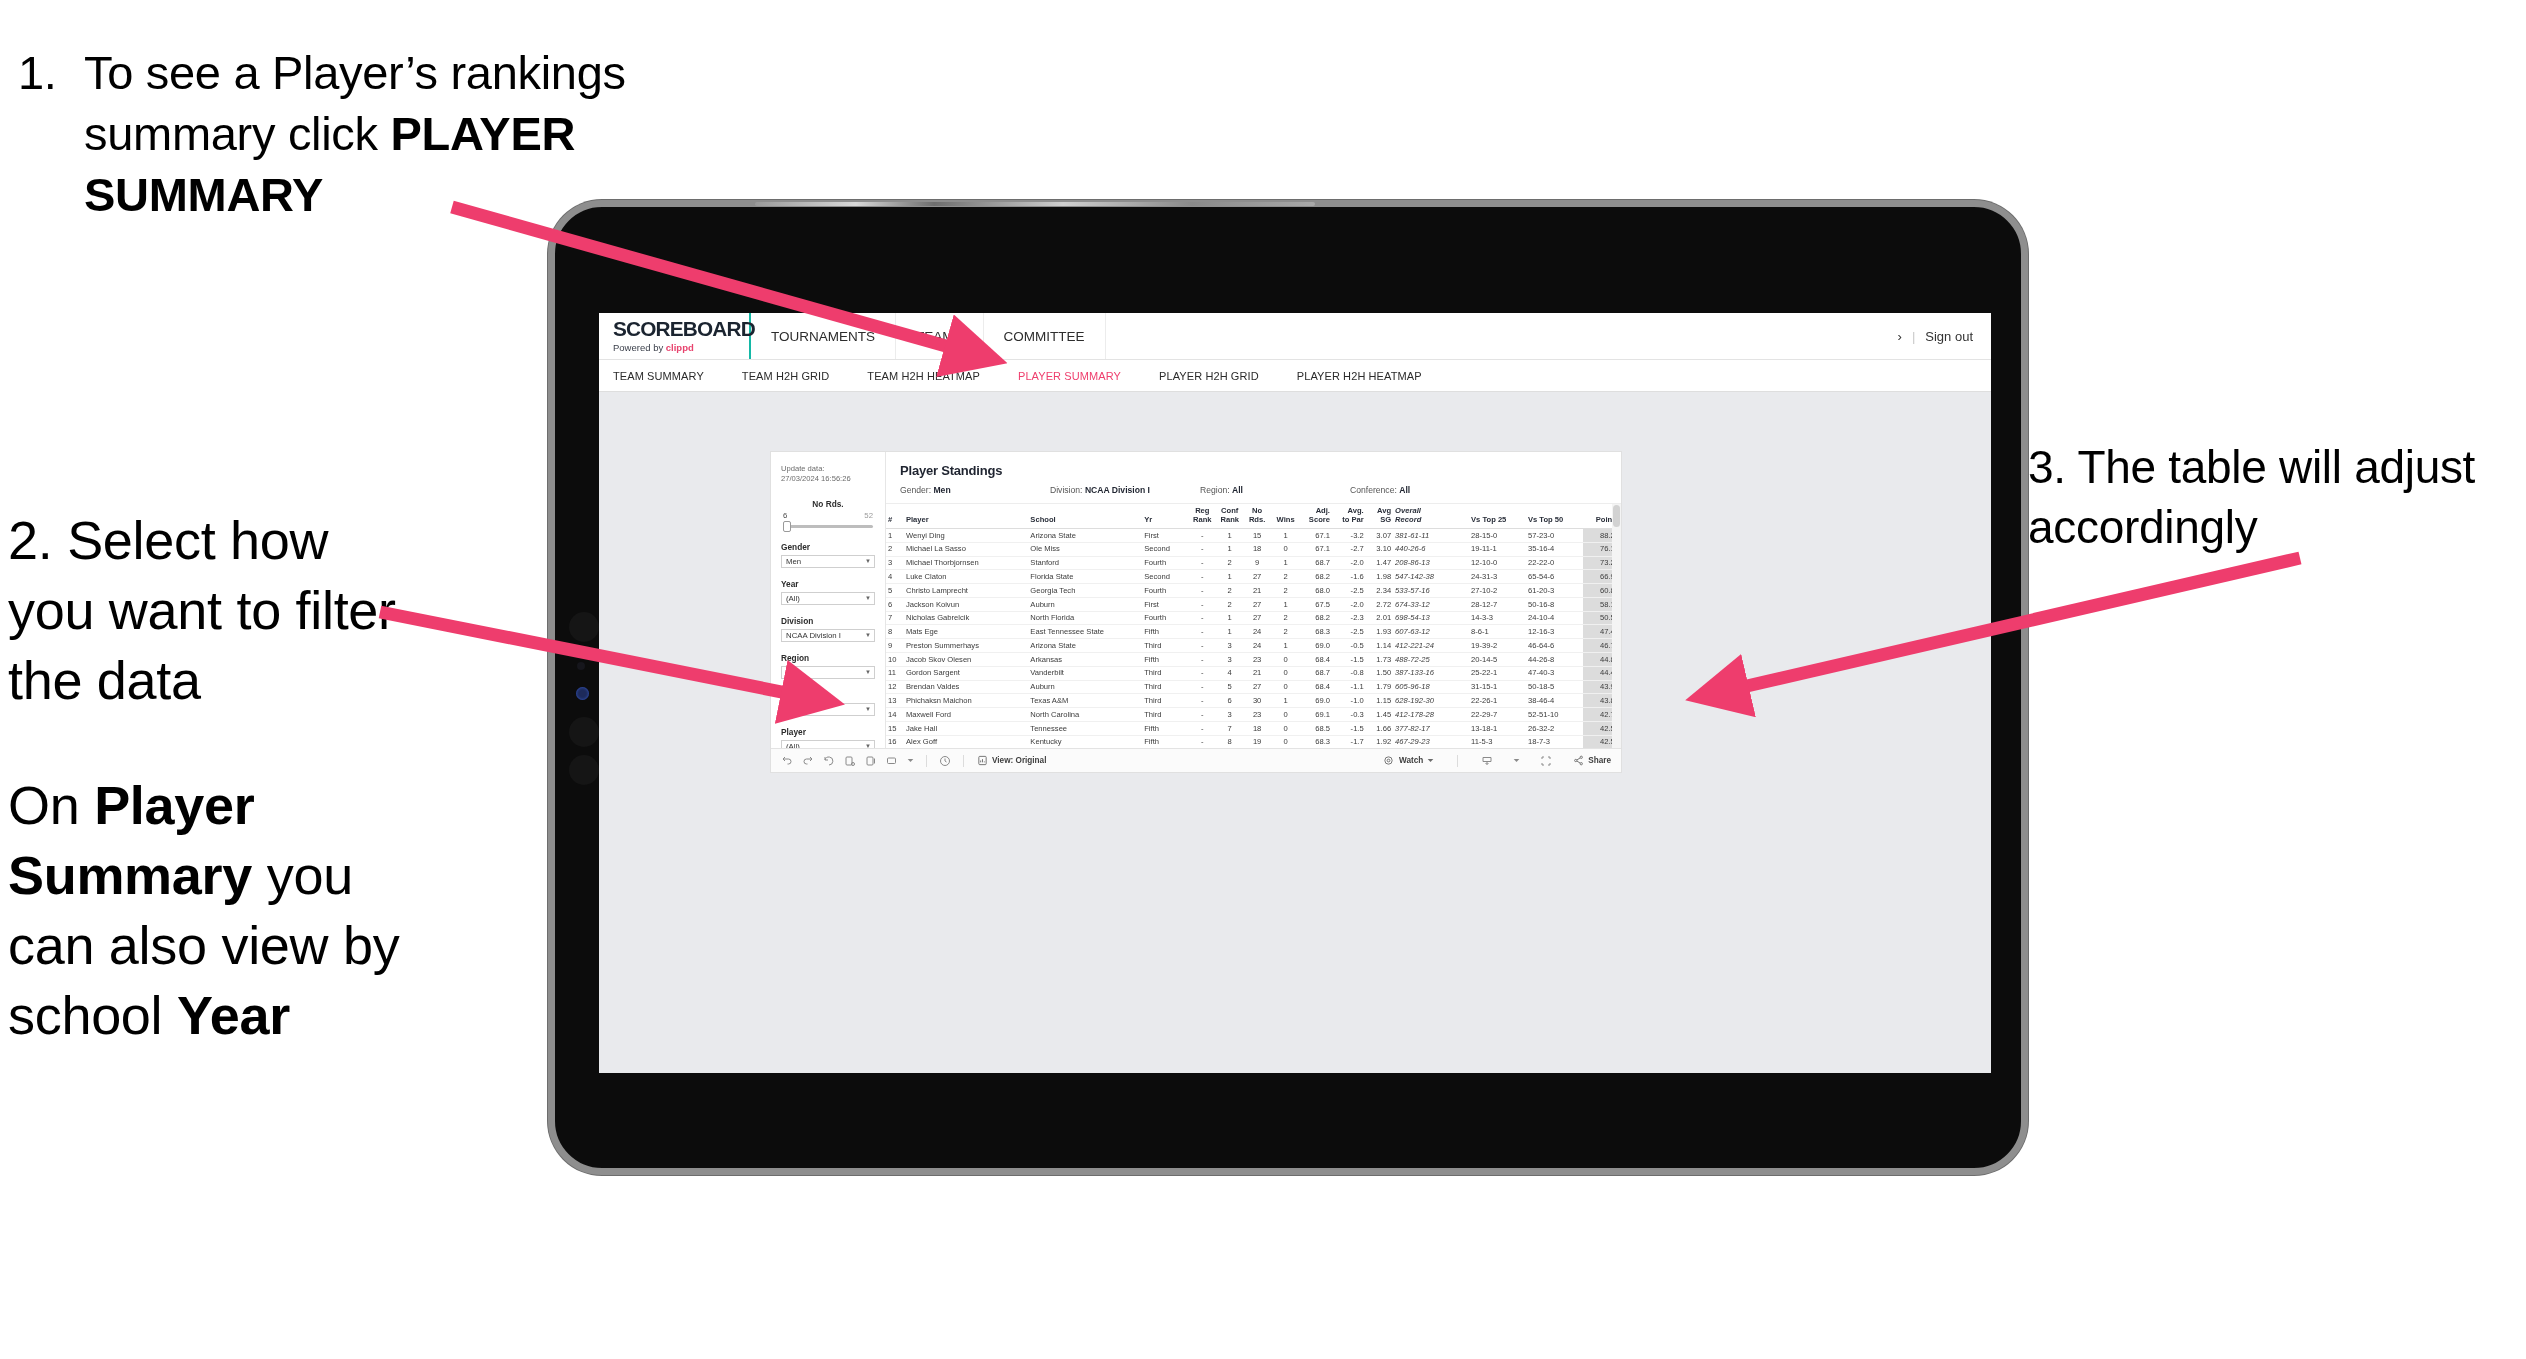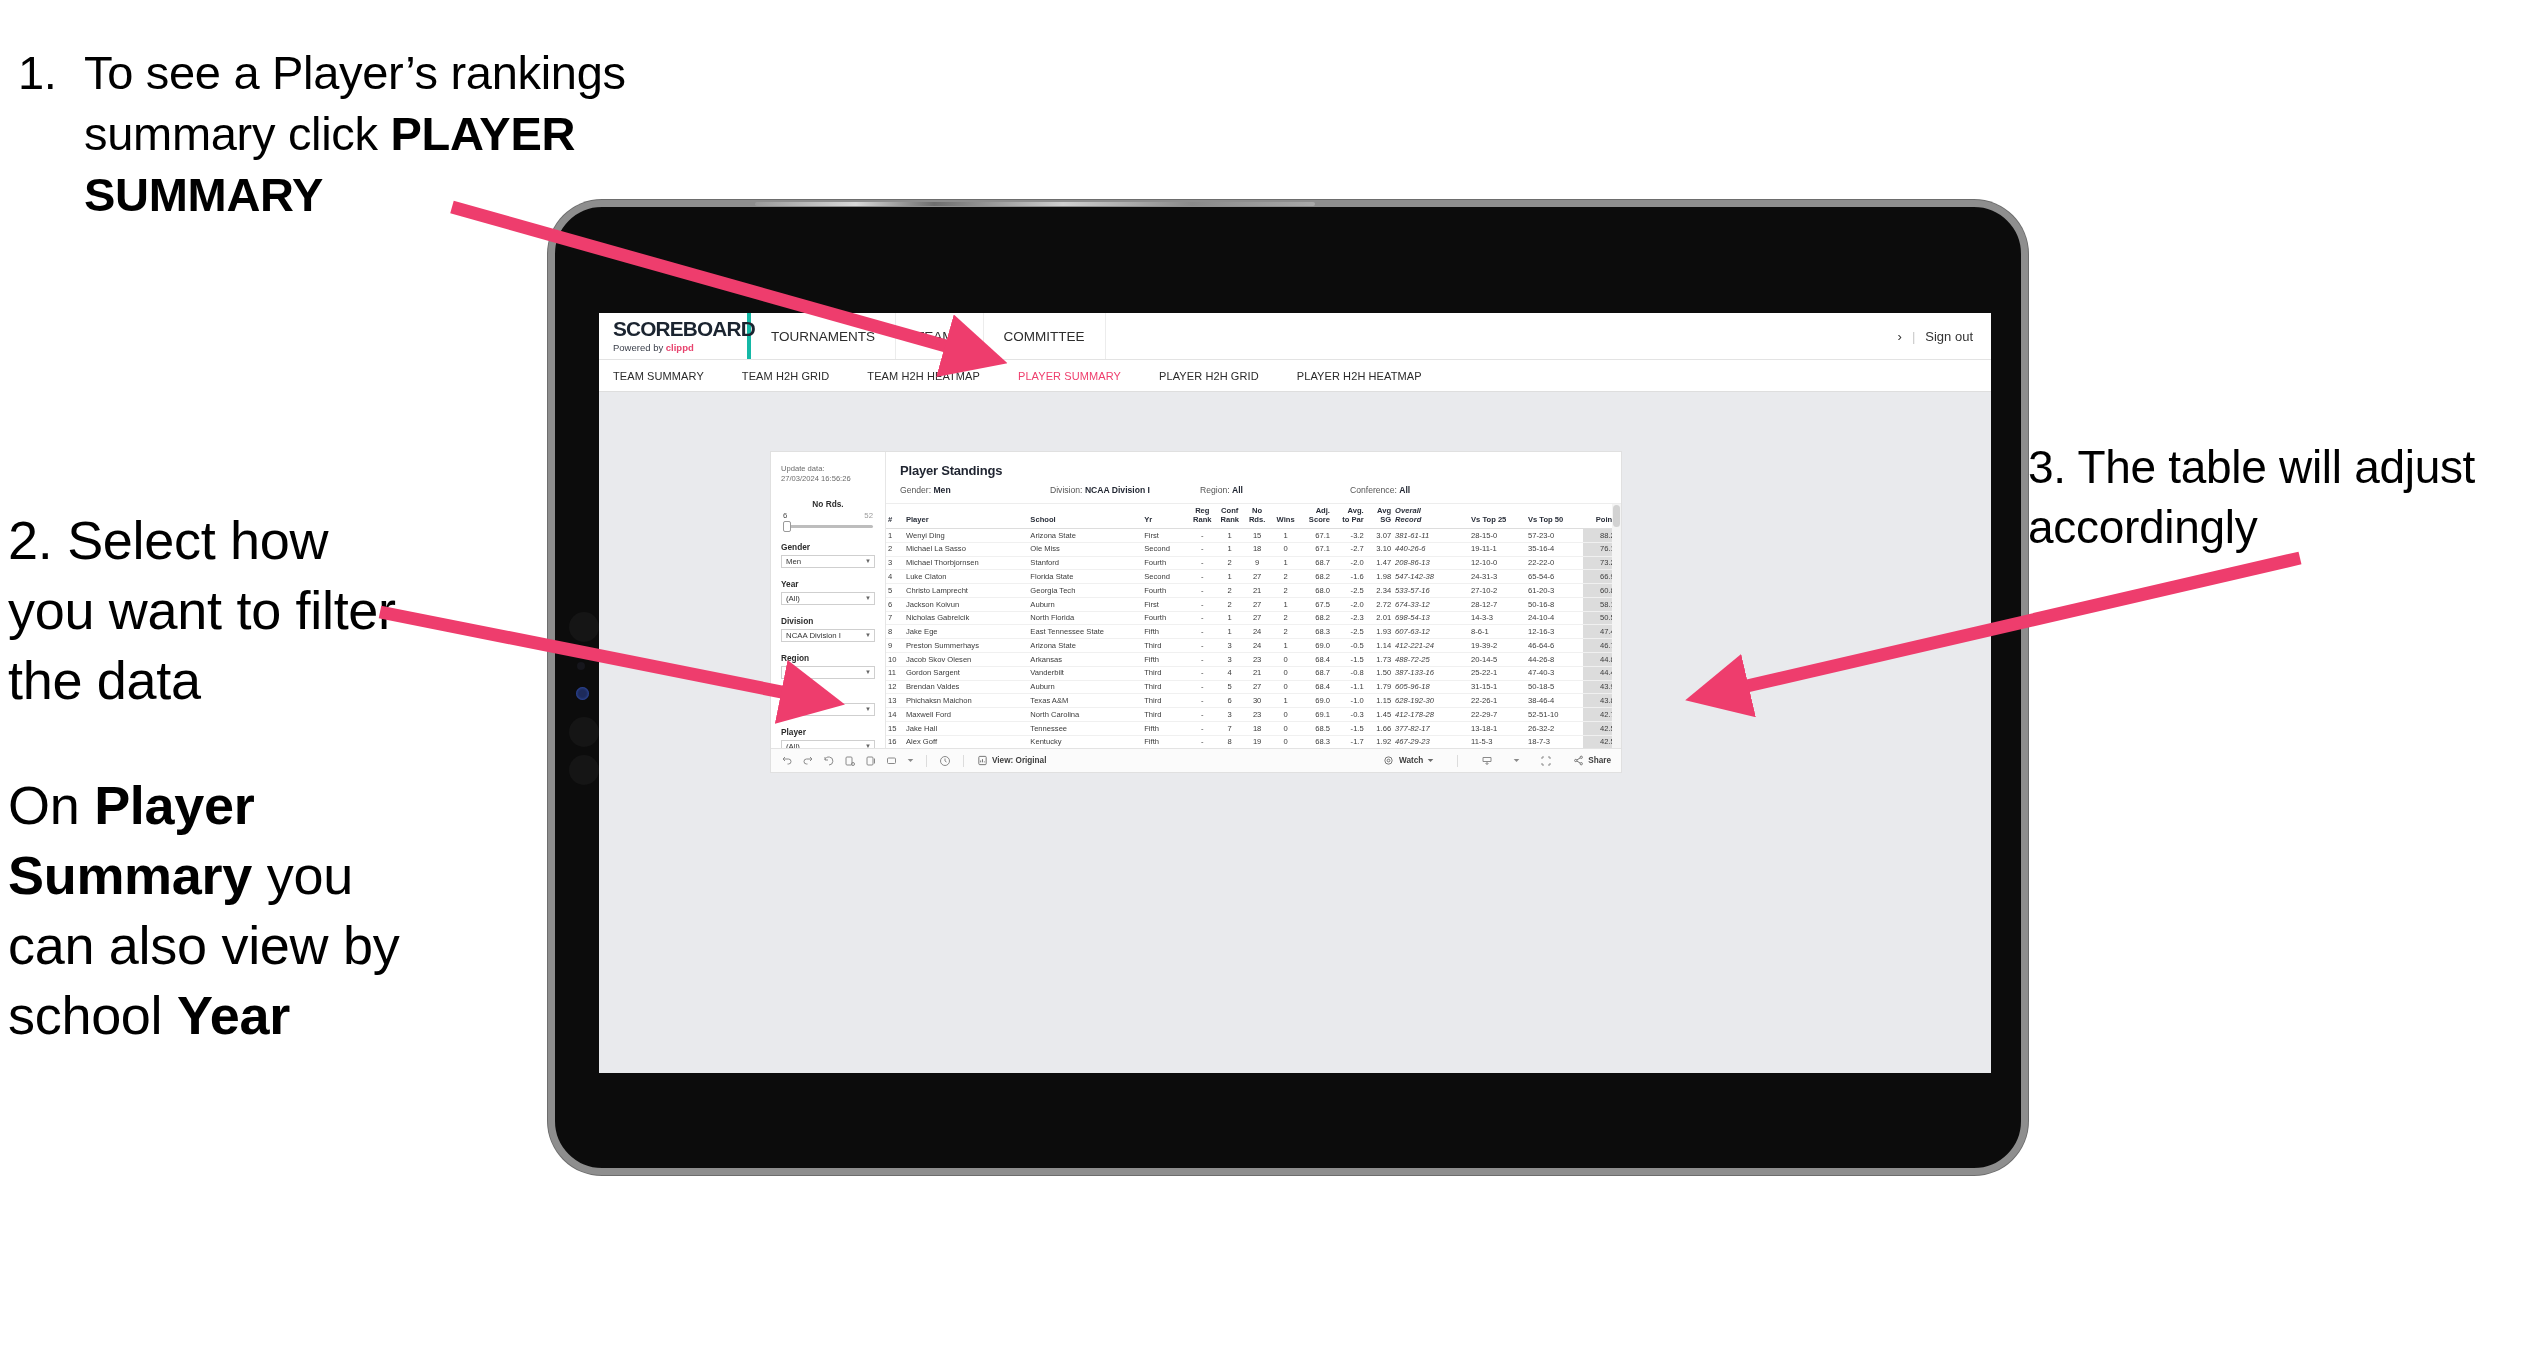"SCOREBOARD" .brand { border-right: 4px solid #14b8a6 -> 2px solid #14b8a6 }
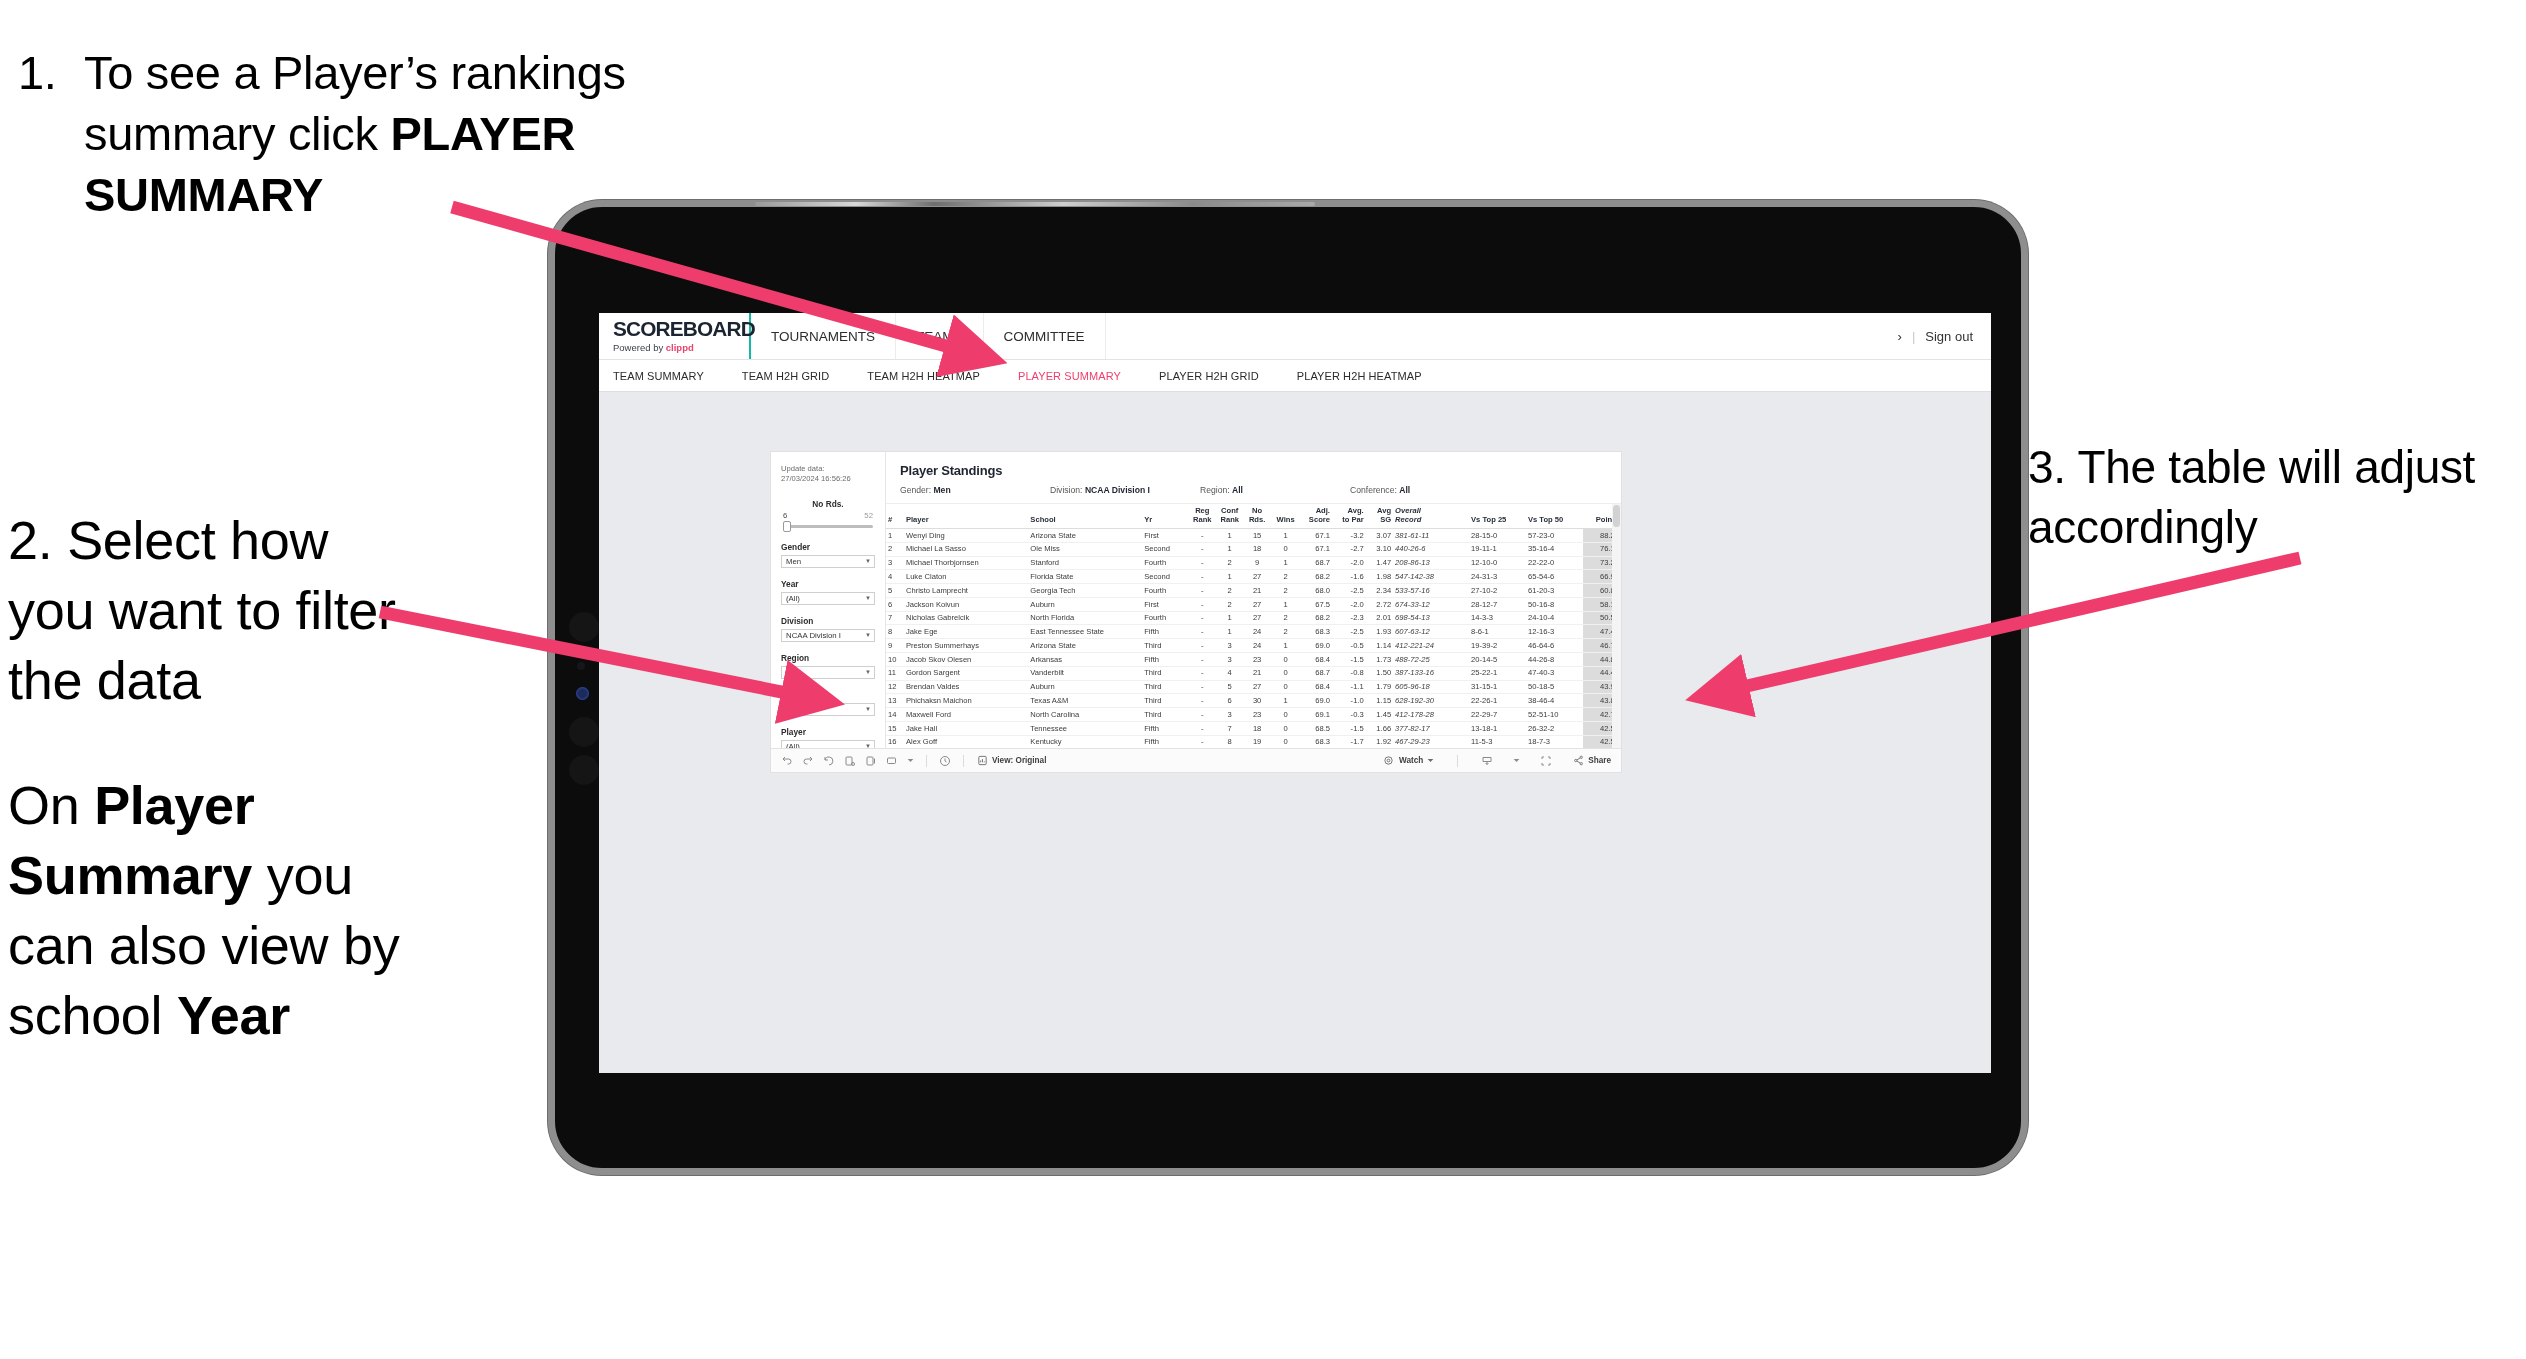"Jake Ege" td.c-play { text: Jake -> Mats }
